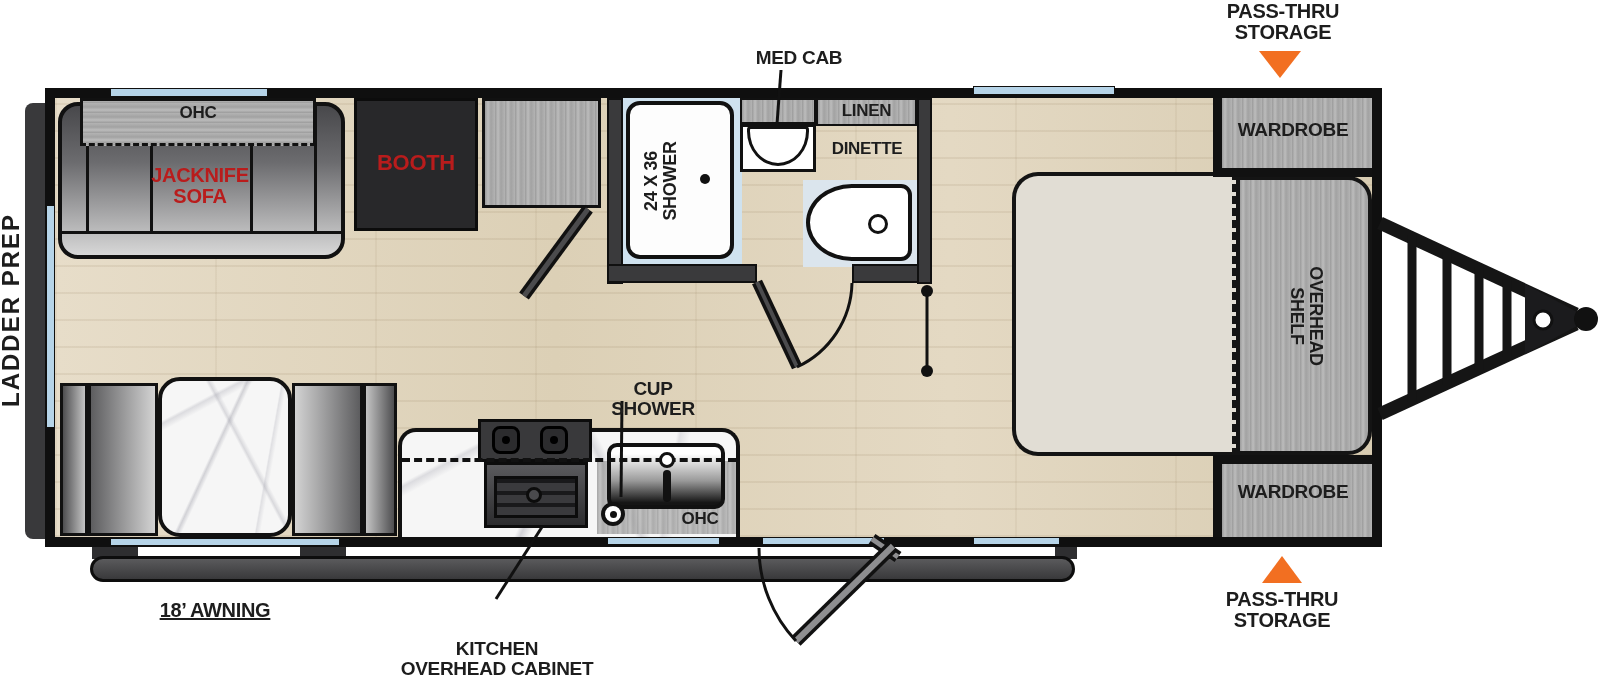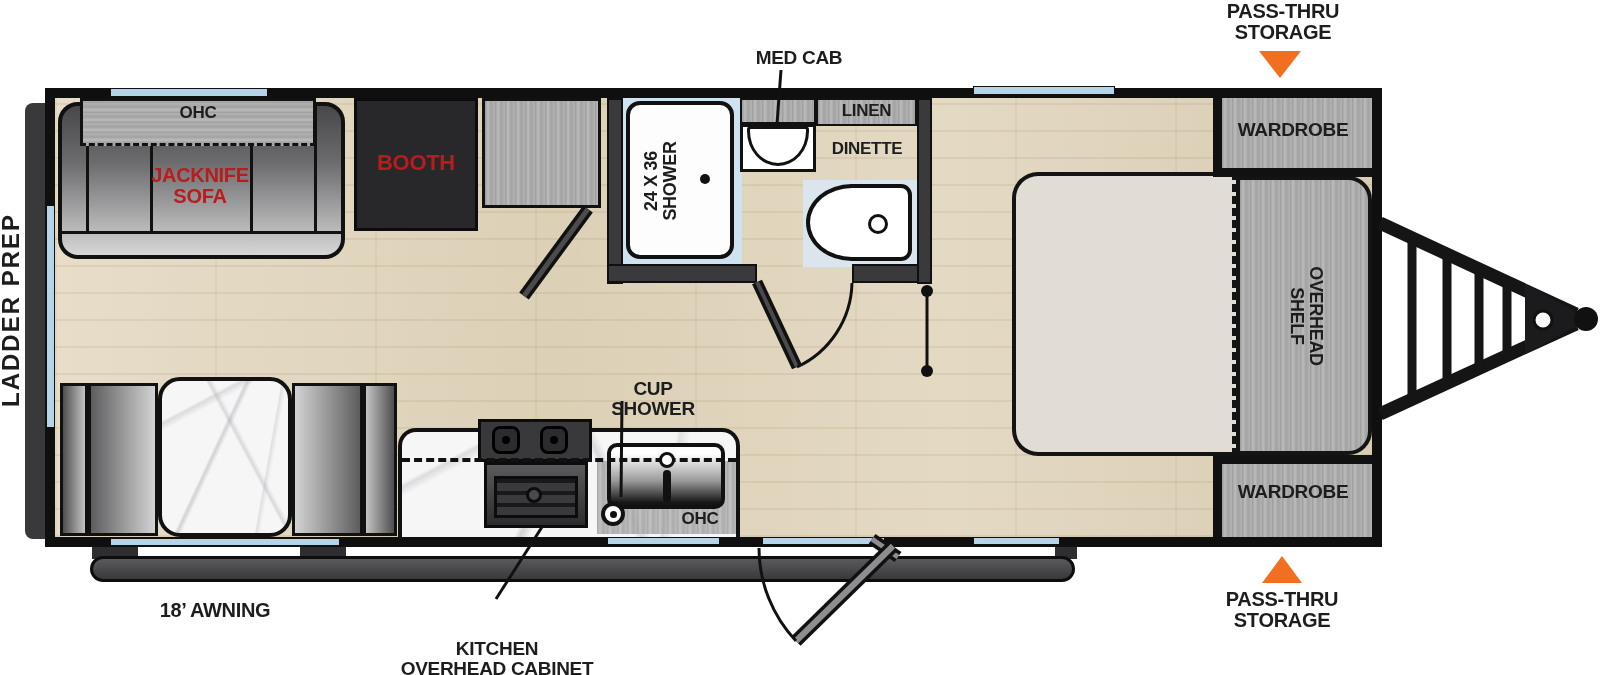"18’ AWNING" div.lbl { text-decoration: none -> underline }
